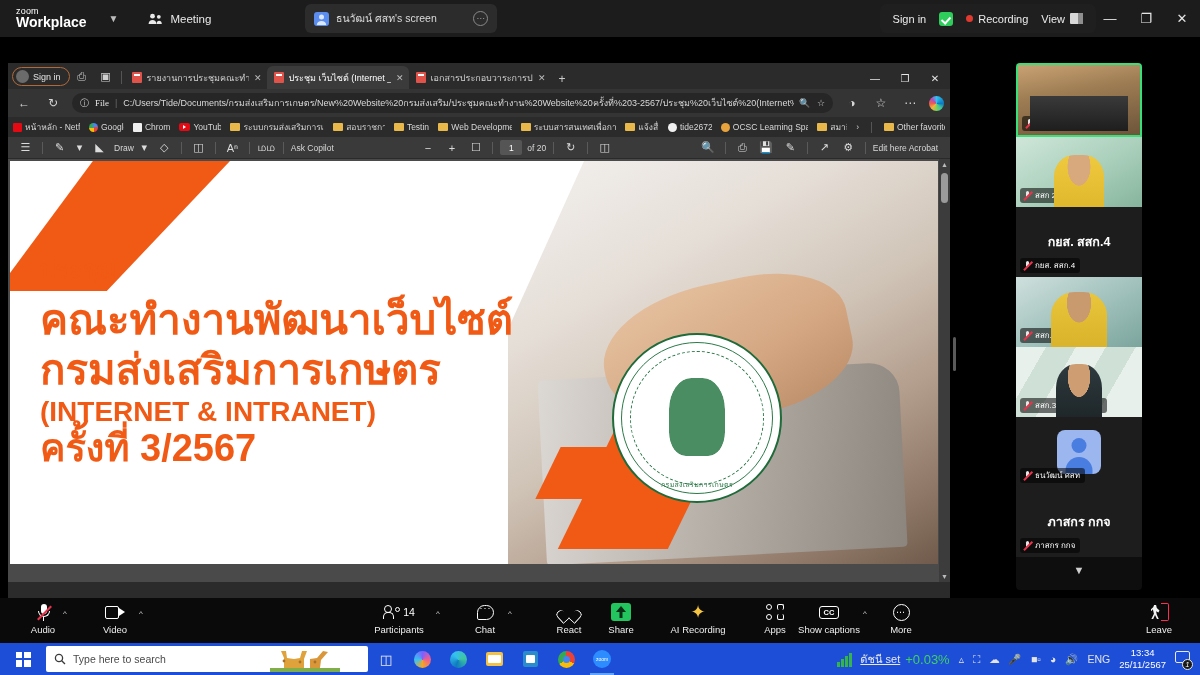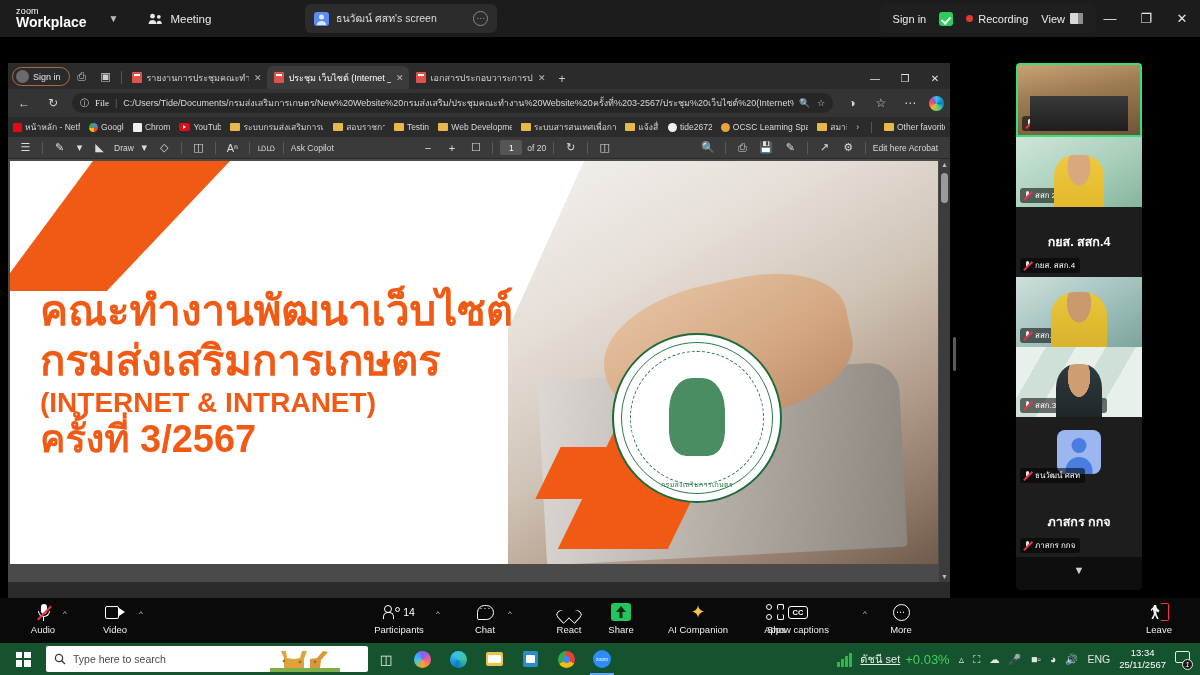"คณะทำงานพัฒนาเว็บไซต์" .sl-h1 { margin-top: 4px -> 13px }
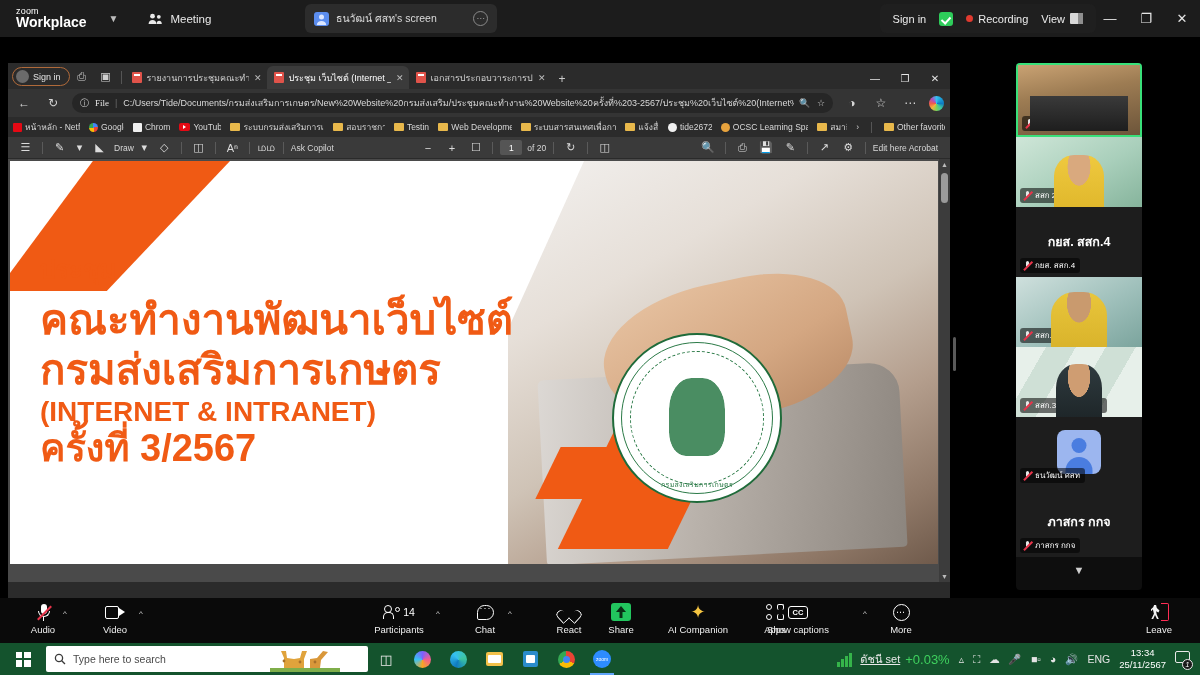"CC" div.zitem { left: 760px -> 791px }
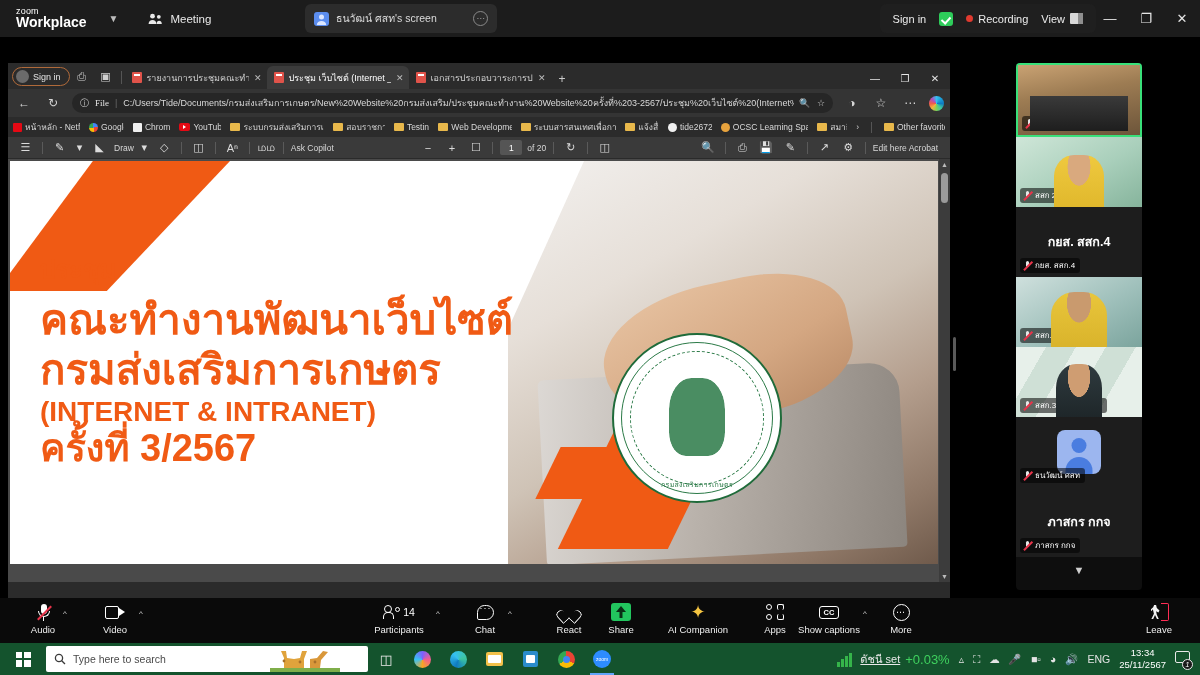"AI Companion" div.lbl { text: Companion -> Recording }
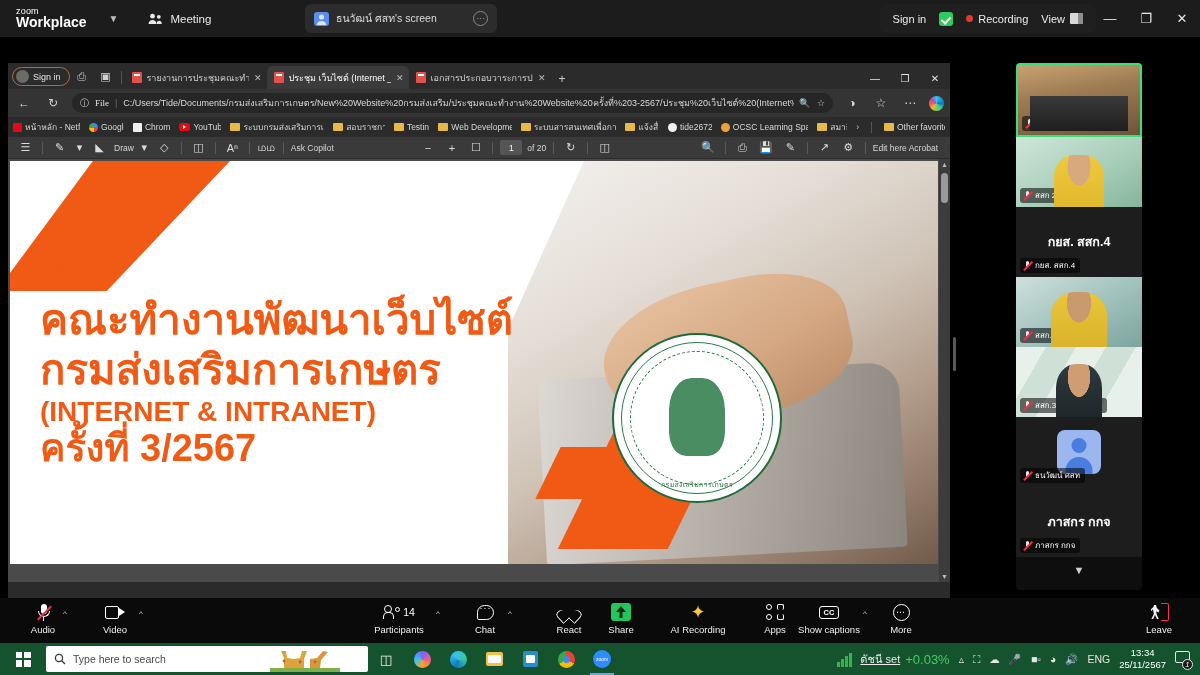"Type here to search" .taskbar { background: #14532d -> #1d4ed8 }
